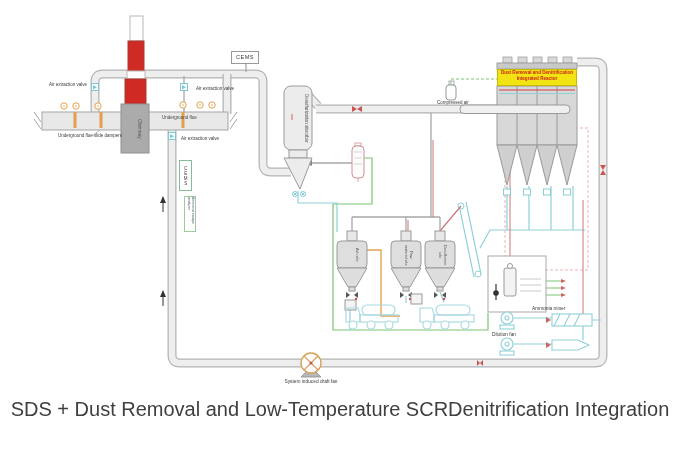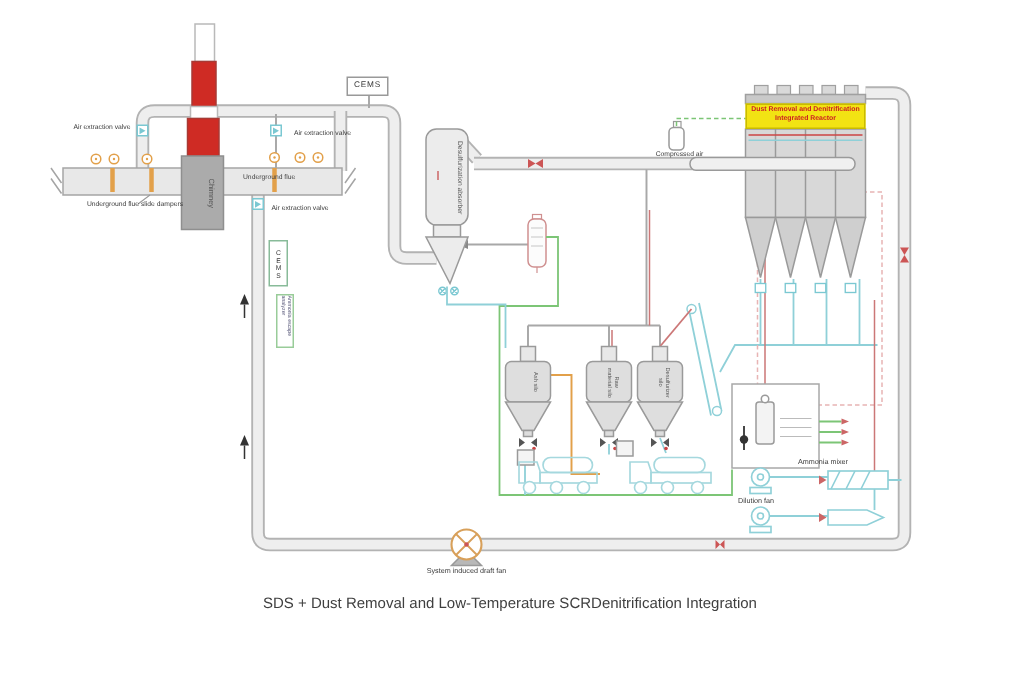"SDS + Dust Removal and" div.lbl { font-size: 10px -> 20px }
